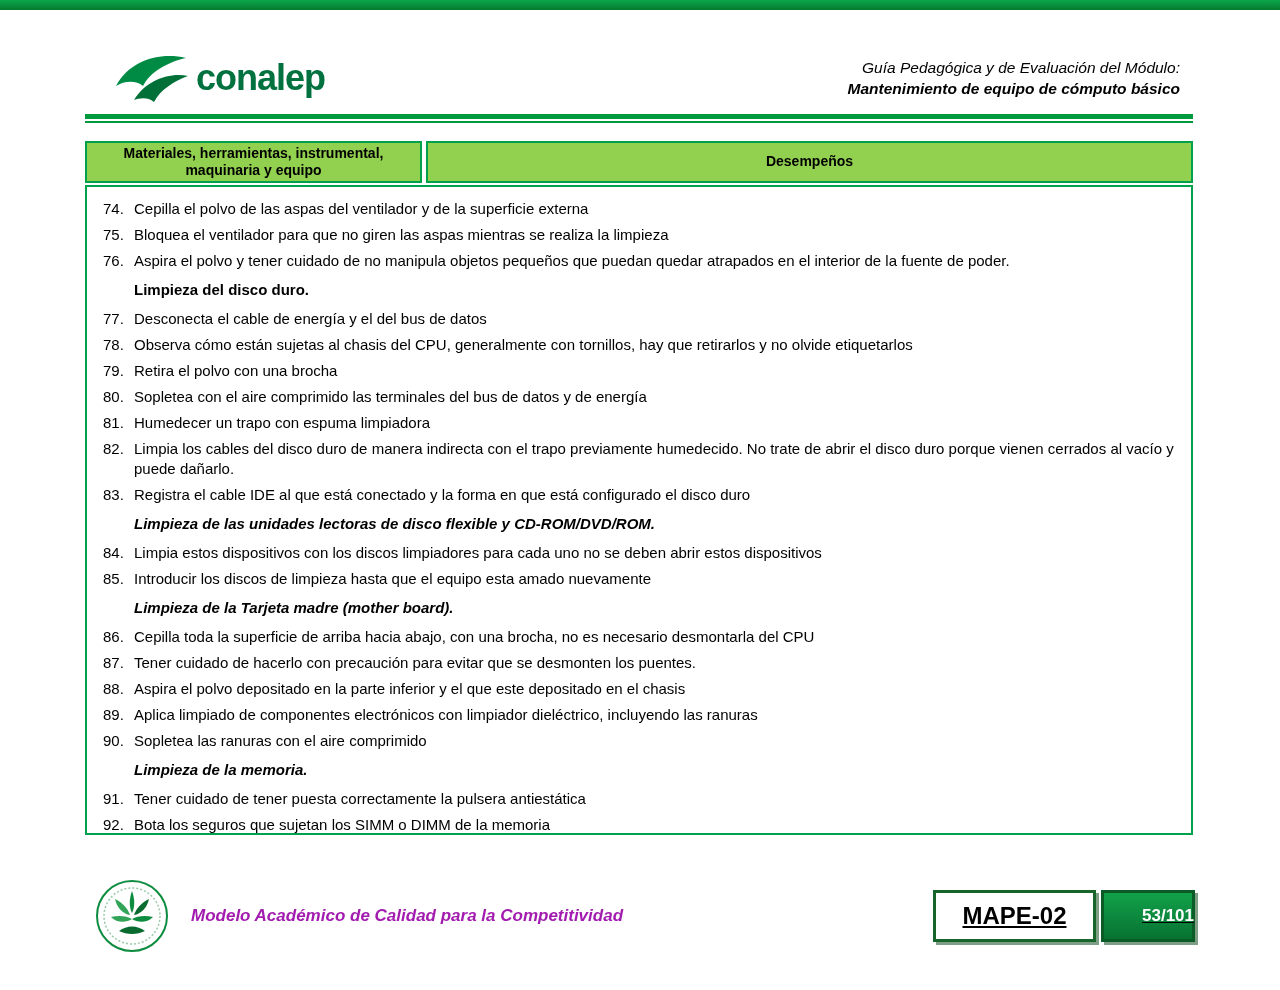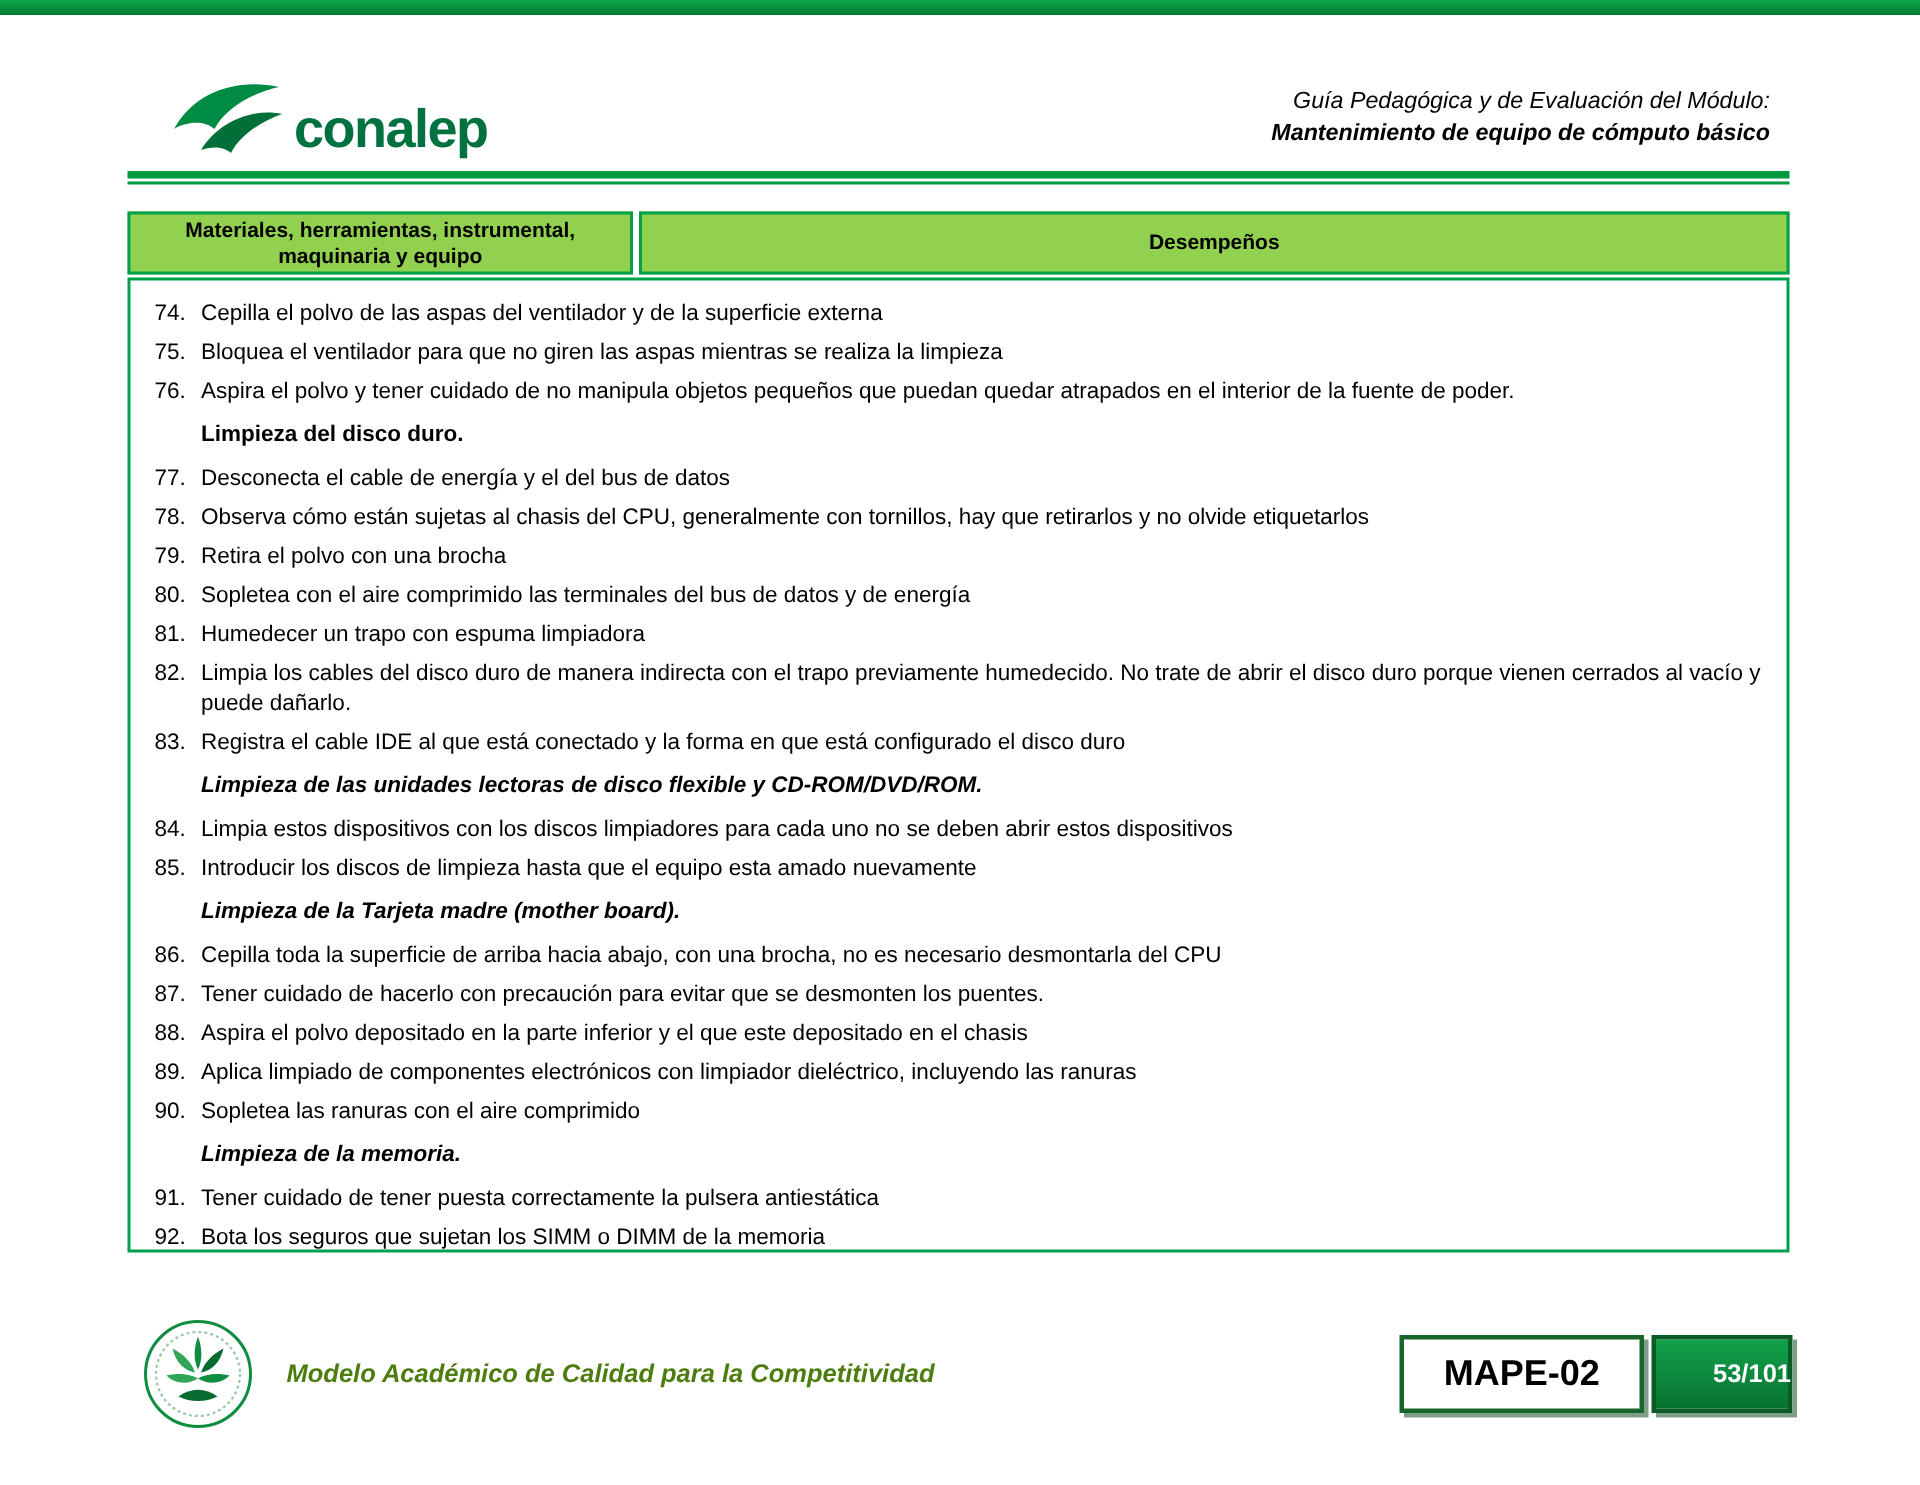"conalep" .logo { align-items: flex-end -> center }
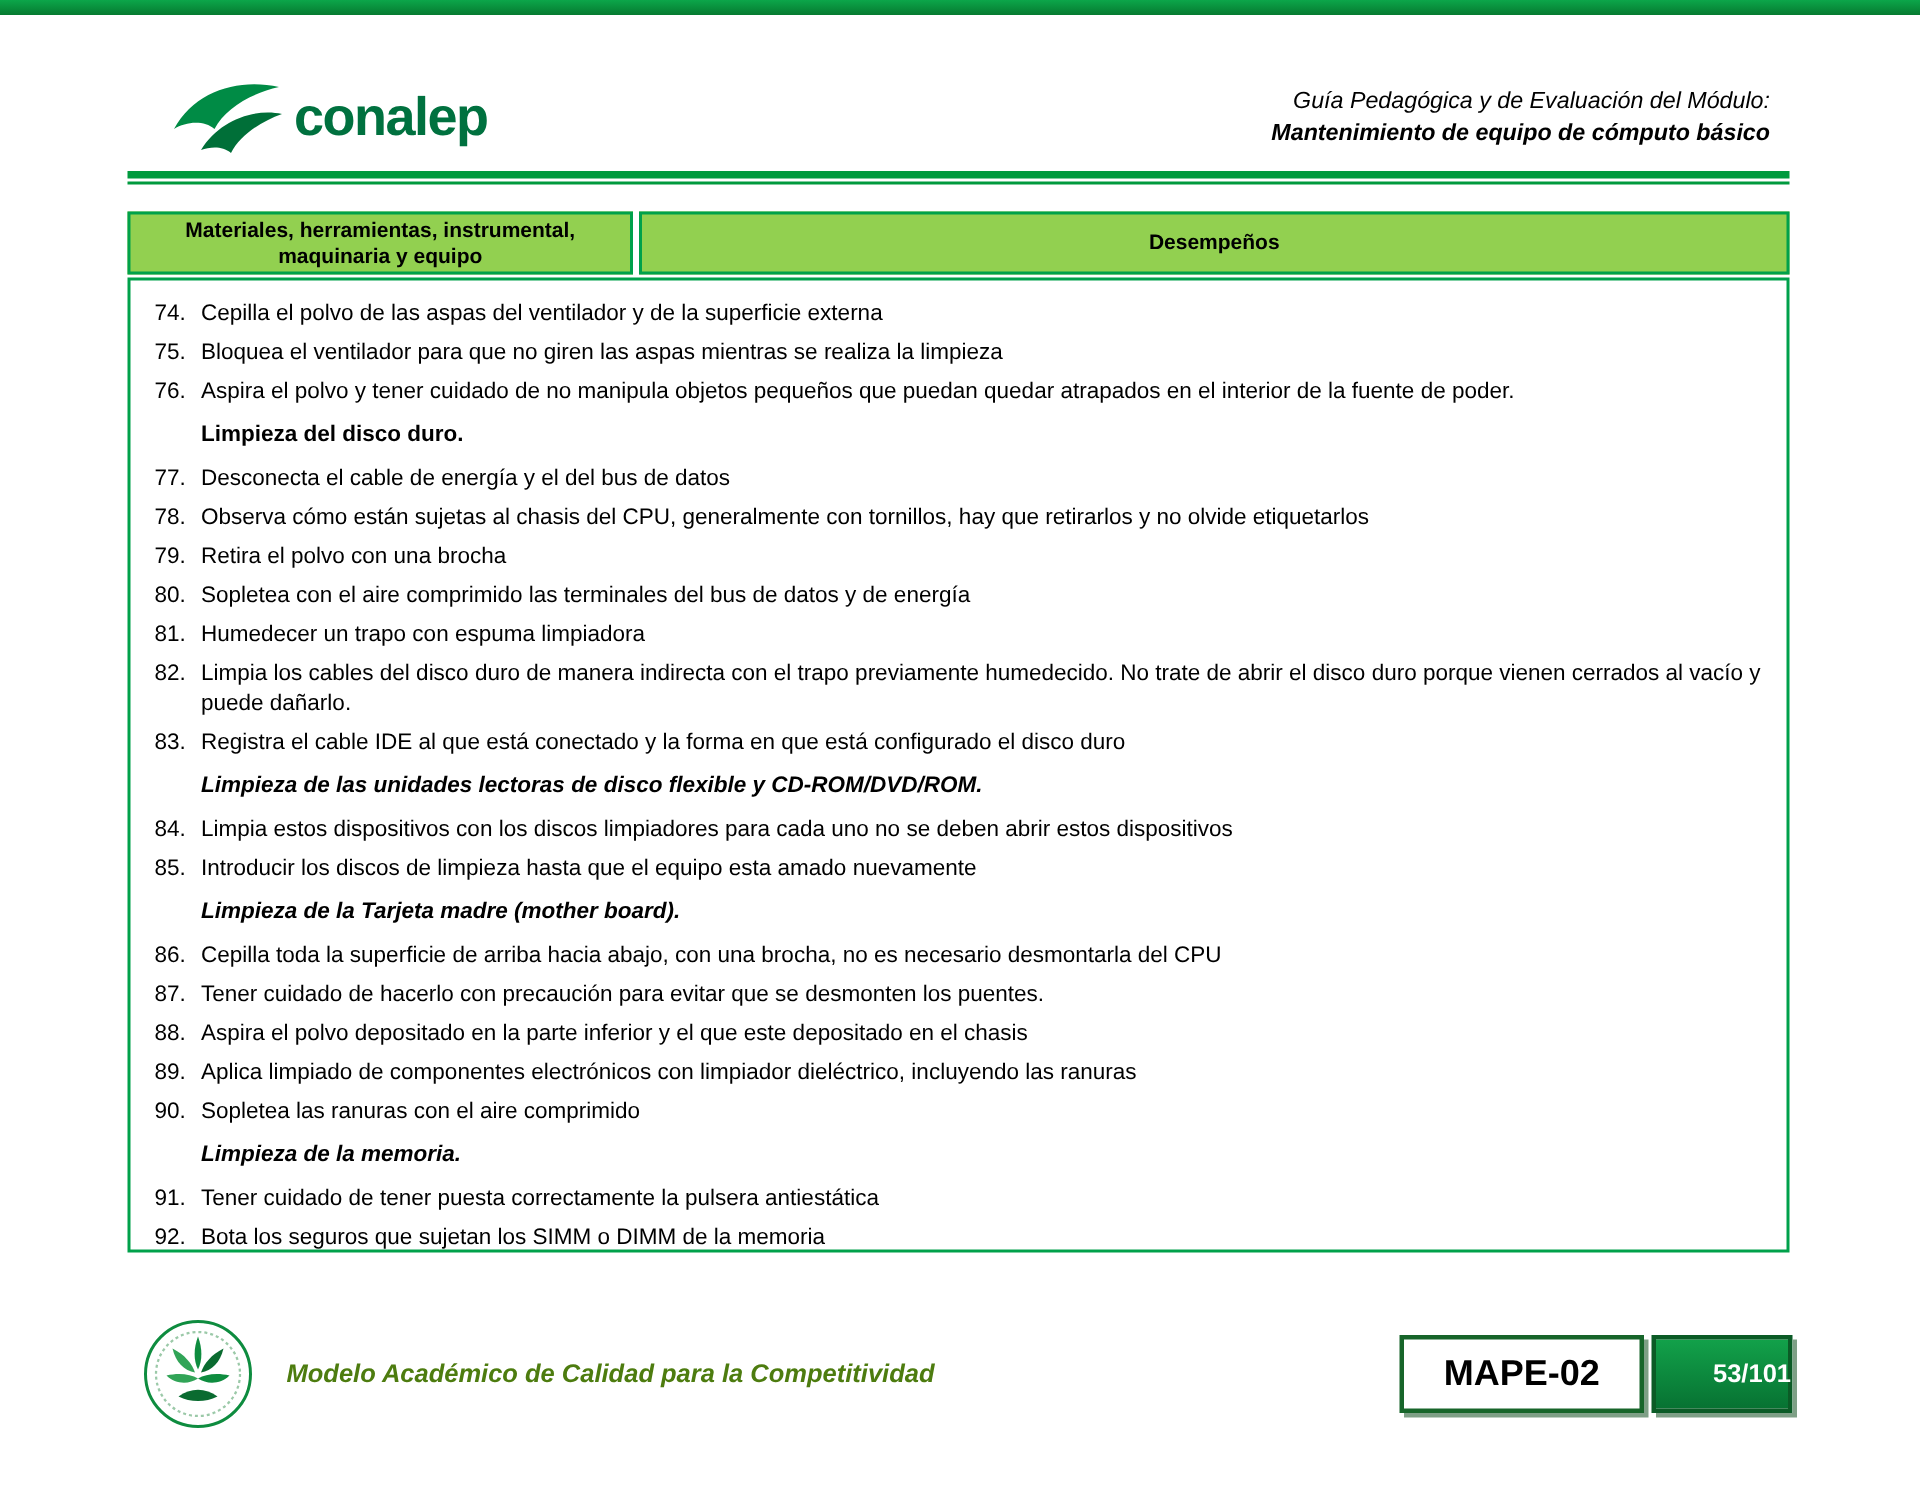"Modelo Académico de Calidad para" .footer-motto { color: #4d7c0f -> #a21caf }
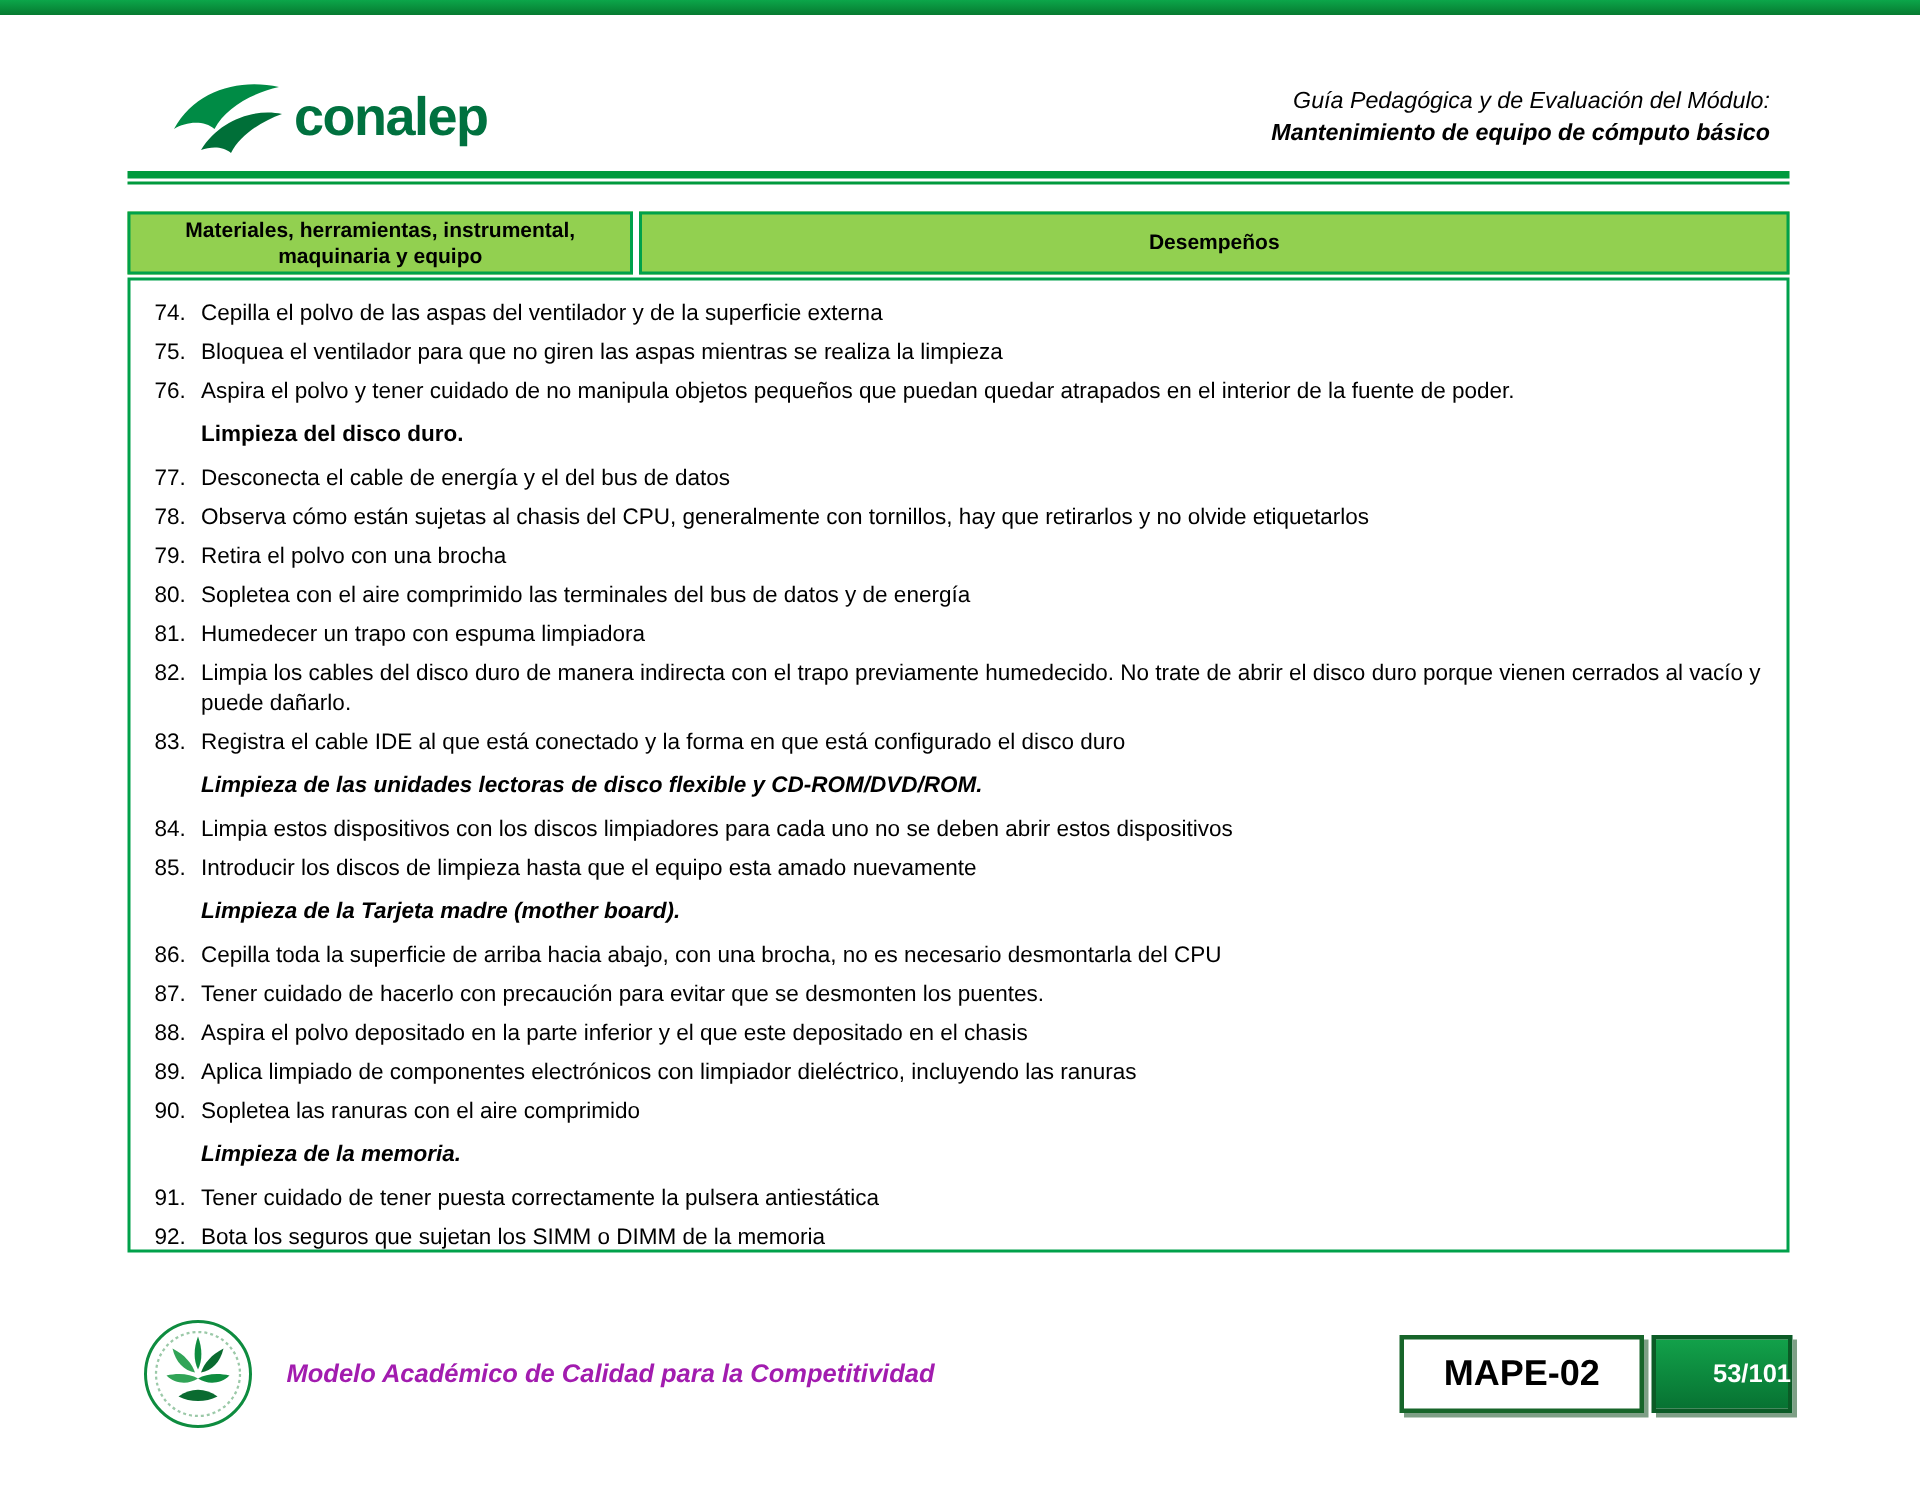"MAPE-02" .footer-boxes { text-decoration: none -> underline }
